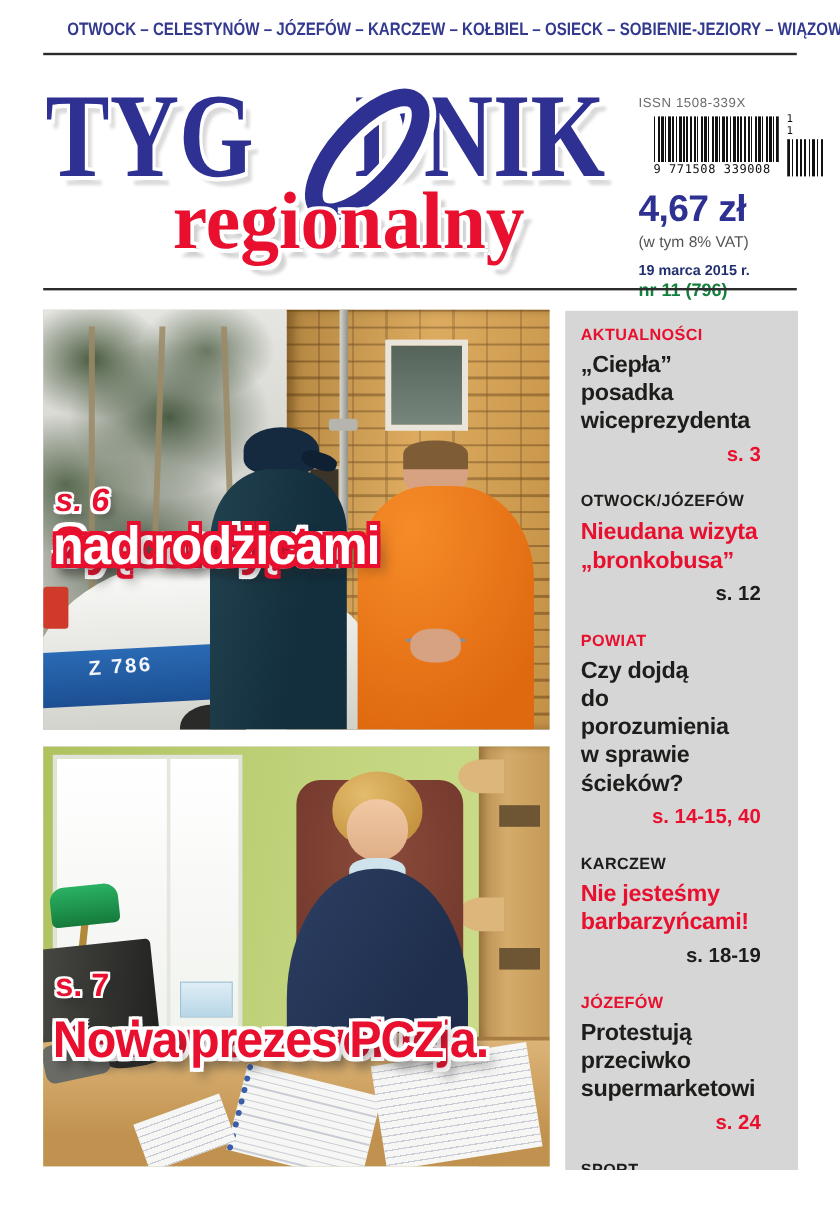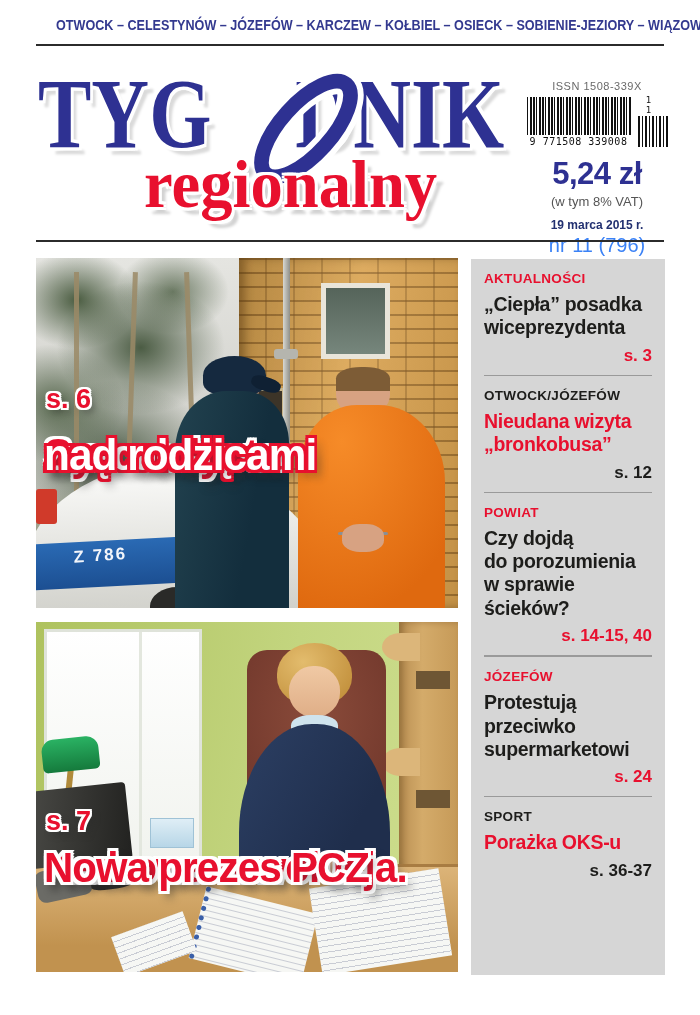"ISSN 1508-339X" .issue-box { right: 20px -> 2px; text-align: center -> left }
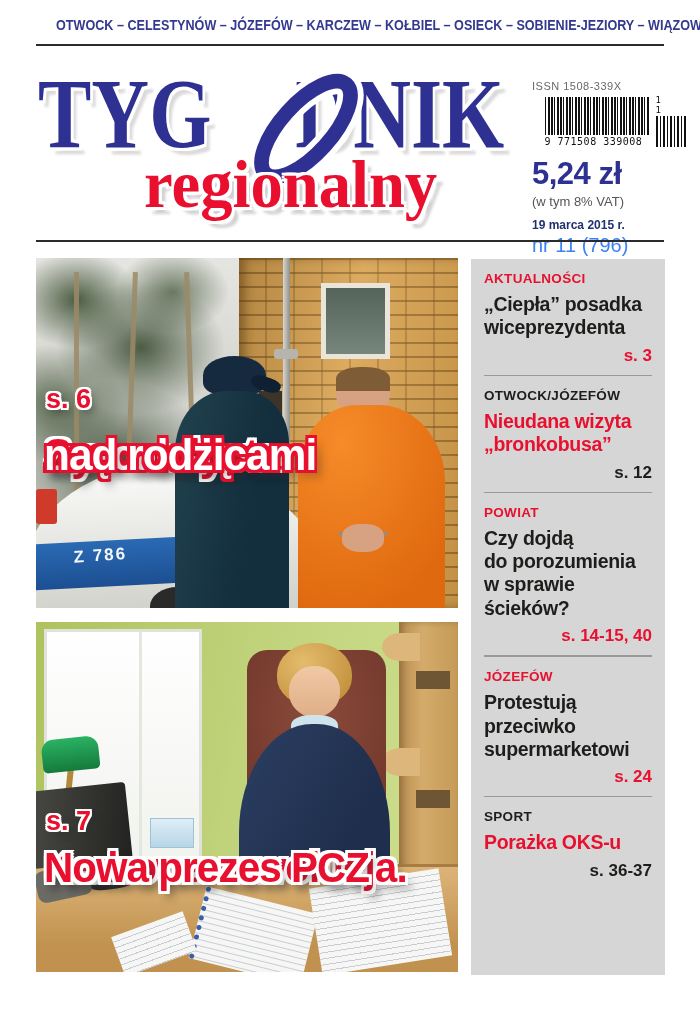"5,24 zł" div.price { text: 5,24 -> 4,67 }
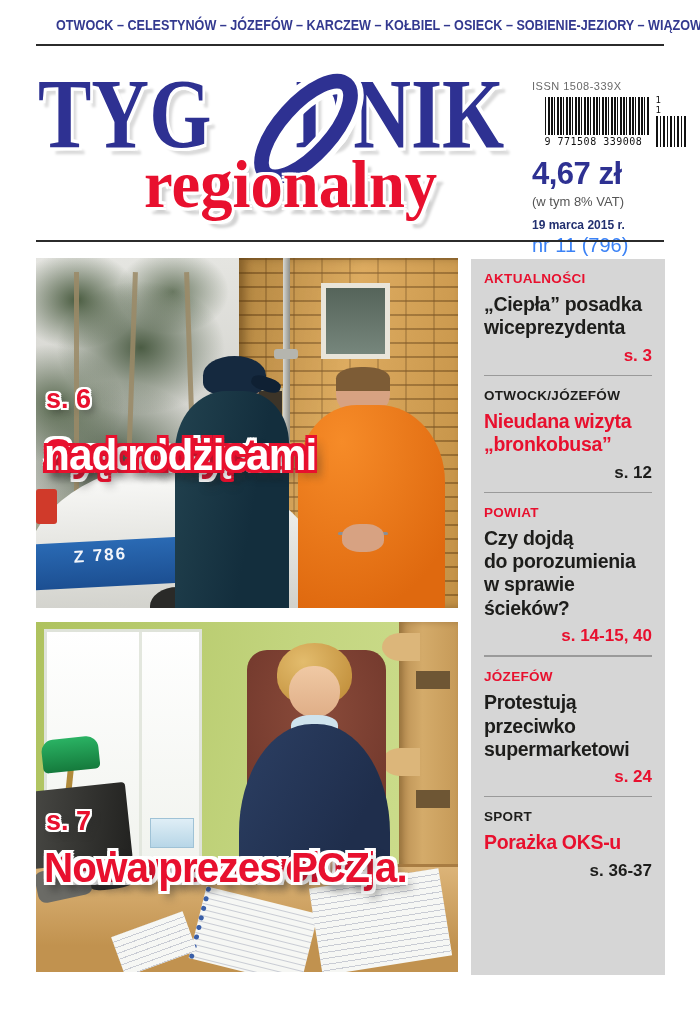"nr 11 (796)" .issue-number { color: #3b82f6 -> #15803d; font-size: 20px -> 15px; font-weight: normal -> bold }
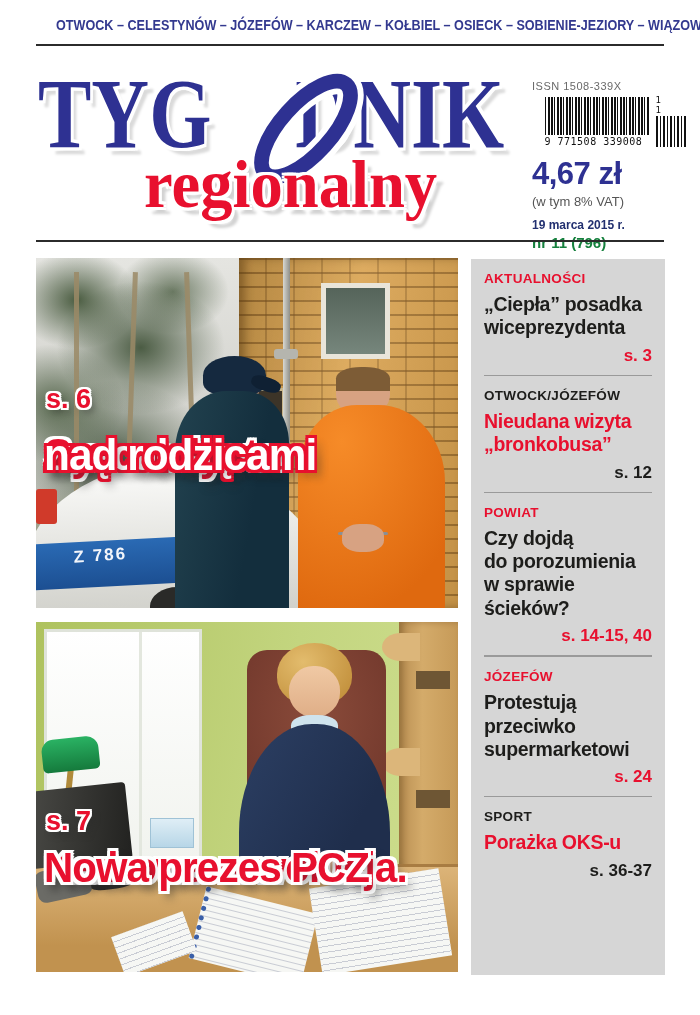"AKTUALNOŚCI" .sb-item { padding: 12px 13px 9px 13px -> 12px 31px 9px 13px }
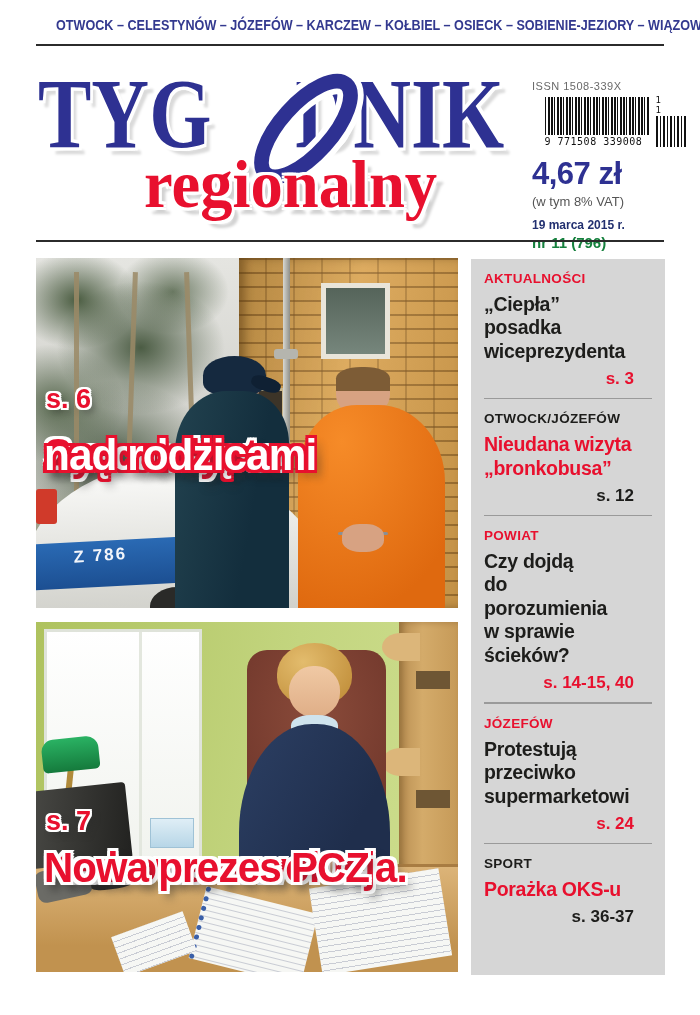"s. 6" .photo1 .pageref { font-style: none -> italic; top: 126px -> 144px }
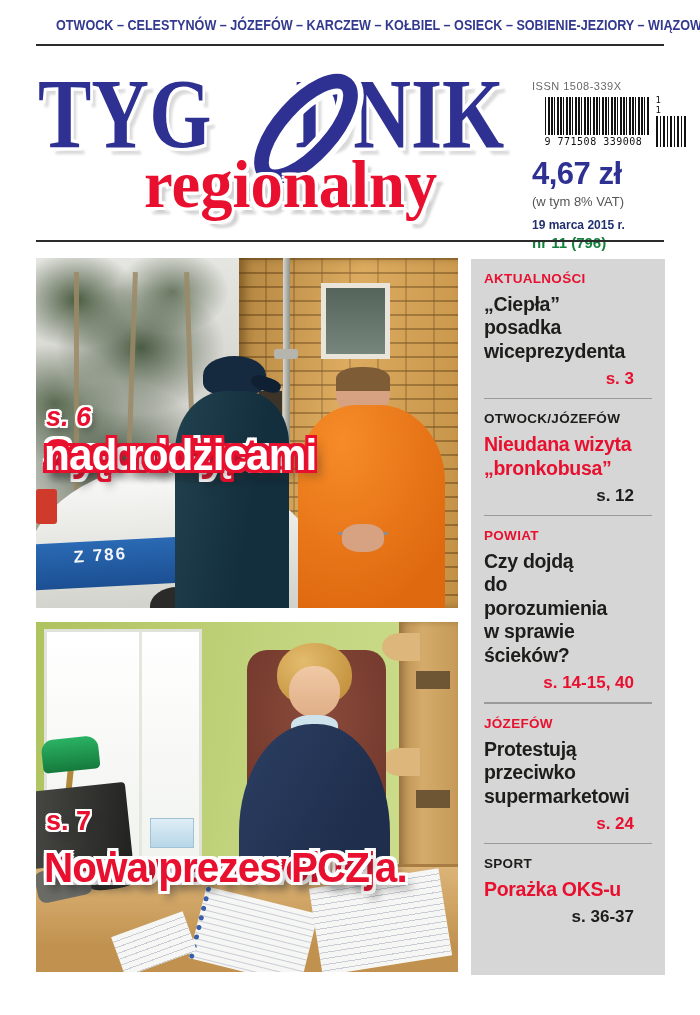"KARCZEW" div.sb-item { html: none -> <div> <div>KARCZEW</div> <div> <div>Nie jesteśmy</div> <div>barbarzyńcami!</div> </div> <div>s. 18-19</div> </div> }
